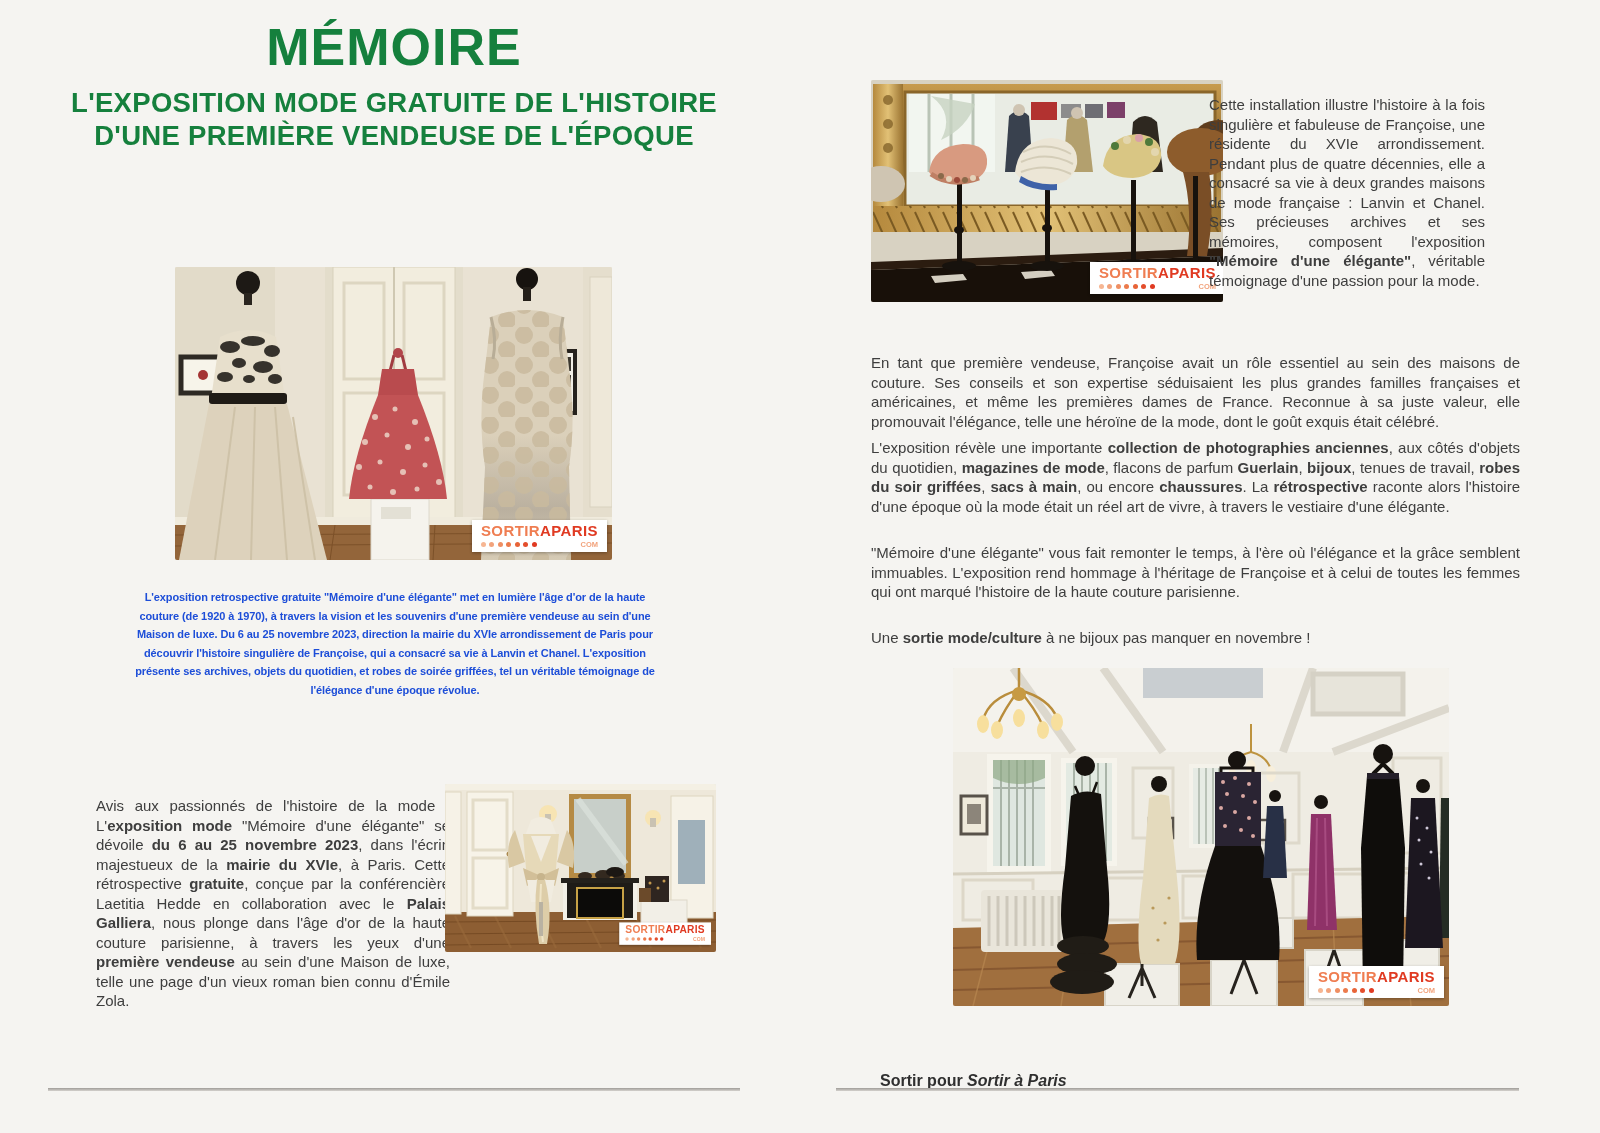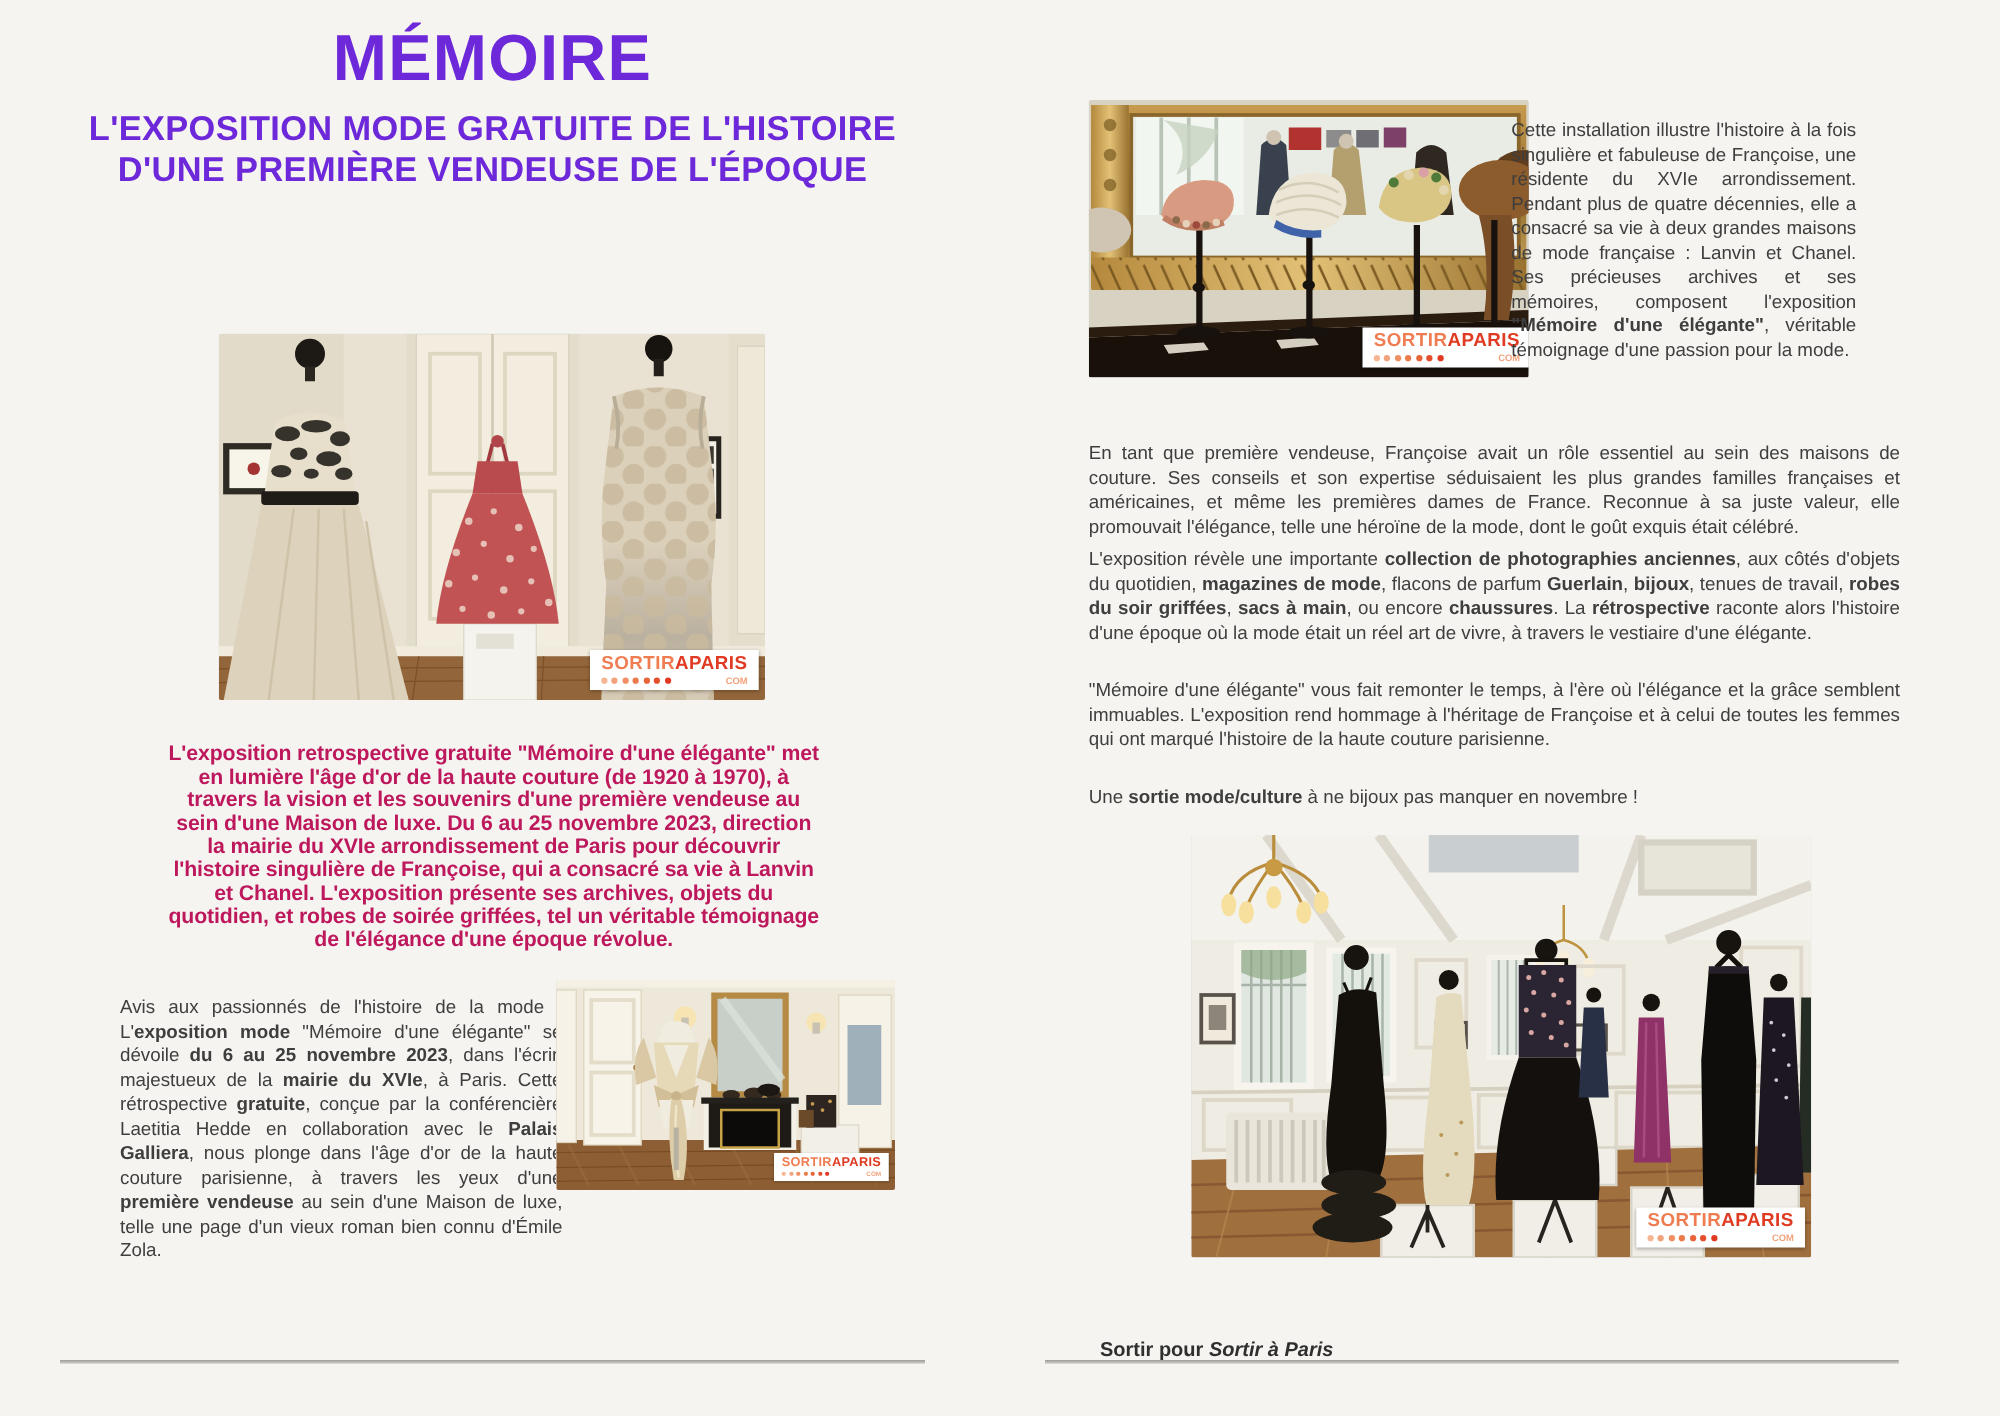"MÉMOIRE" .title-block { color: #6d28d9 -> #15803d }
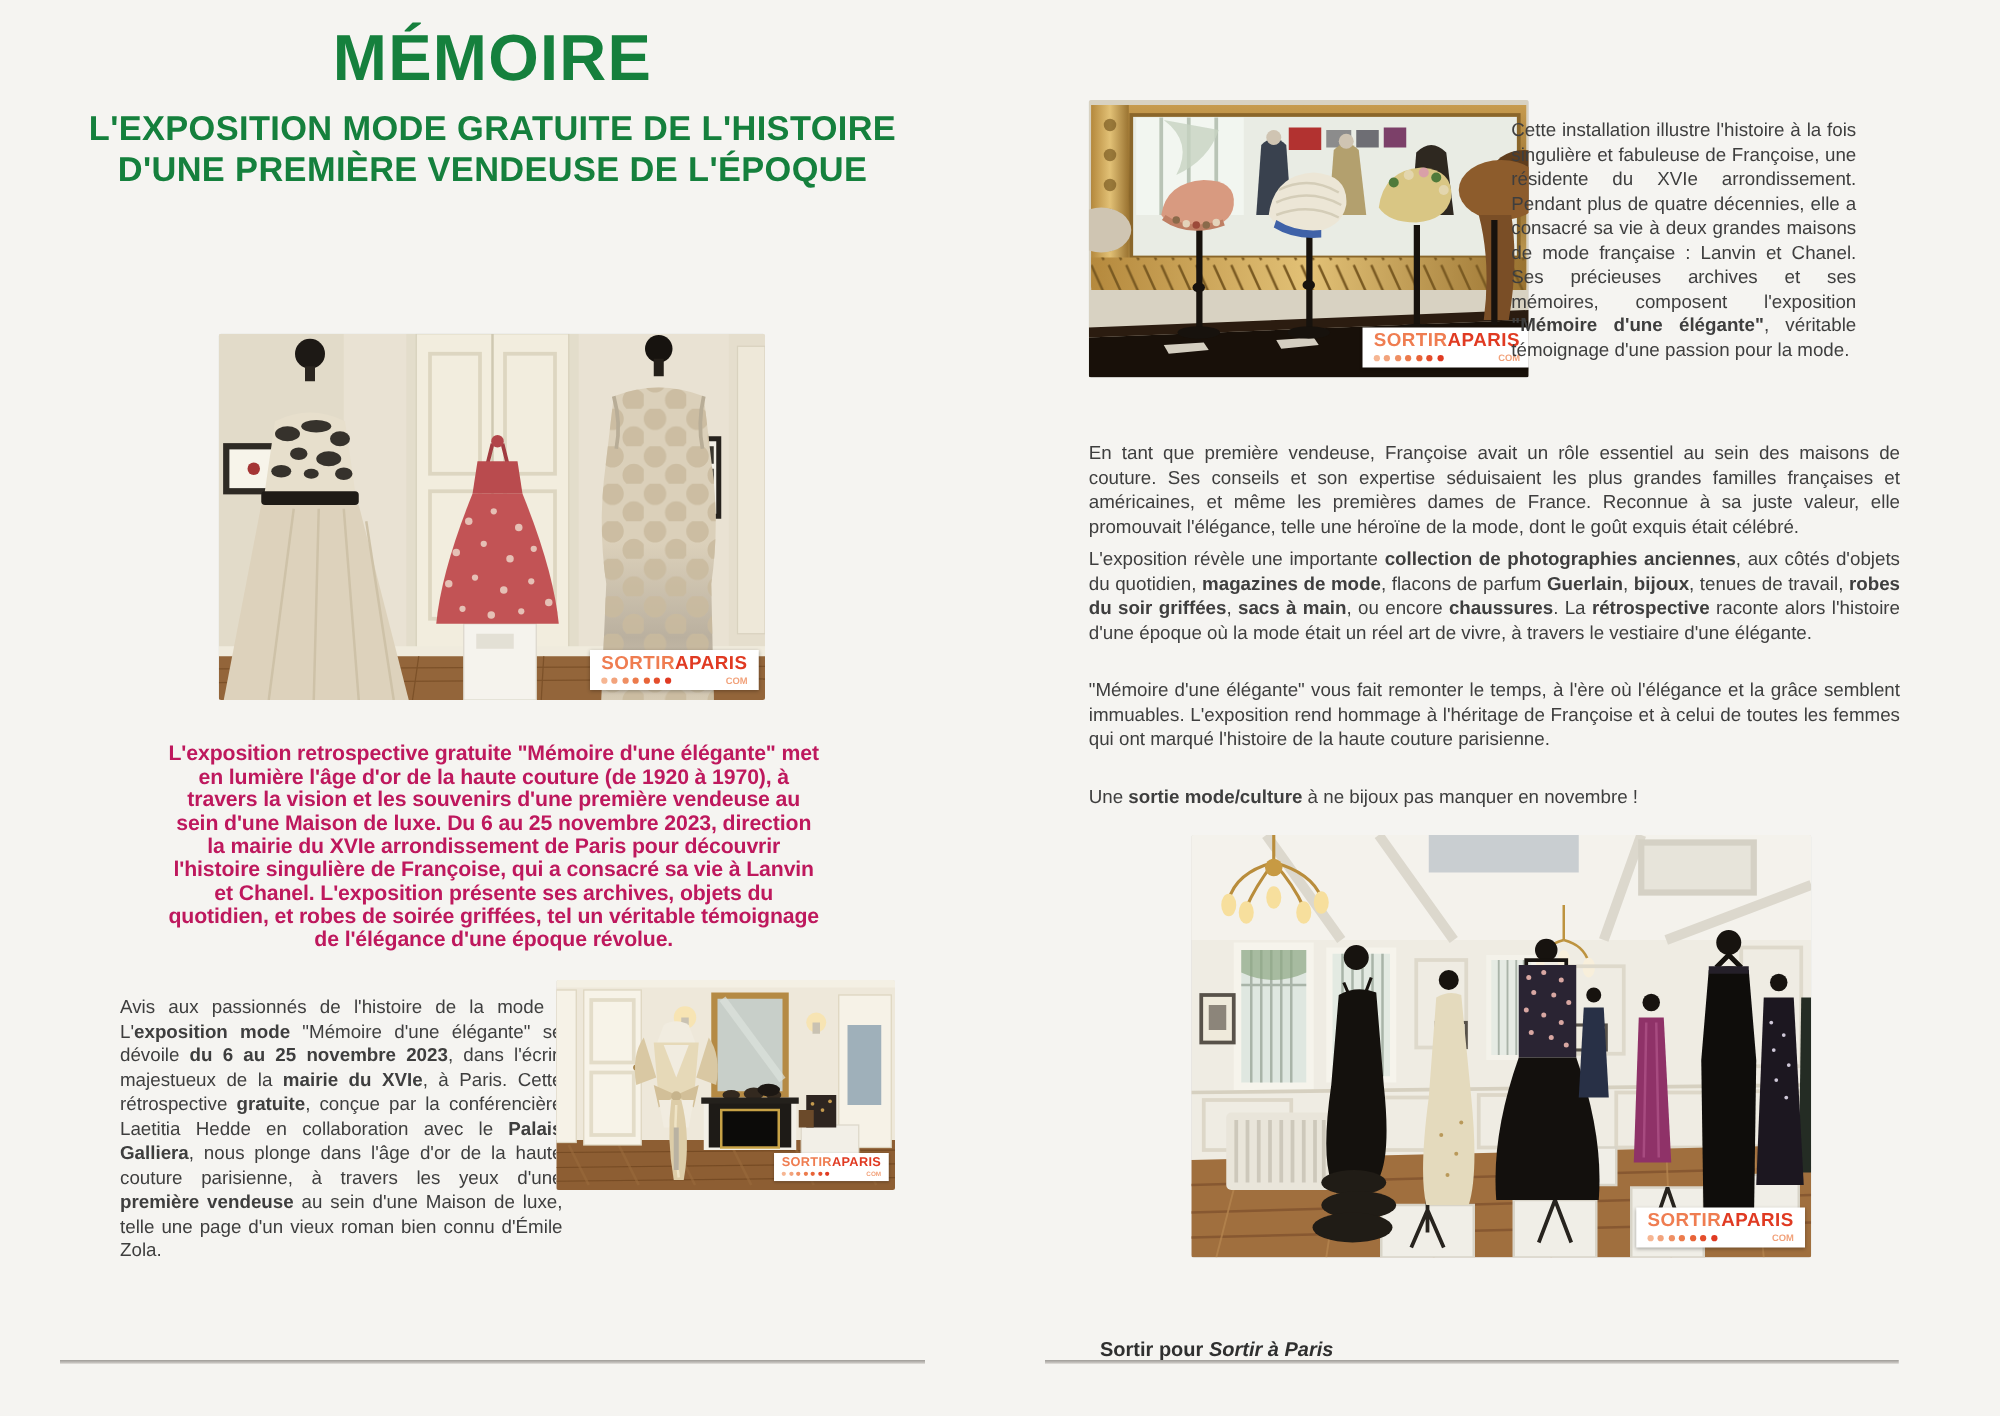"L'exposition retrospective gratuite" .caption { color: #be185d -> #1d4ed8; font-size: 17px -> 11px }
